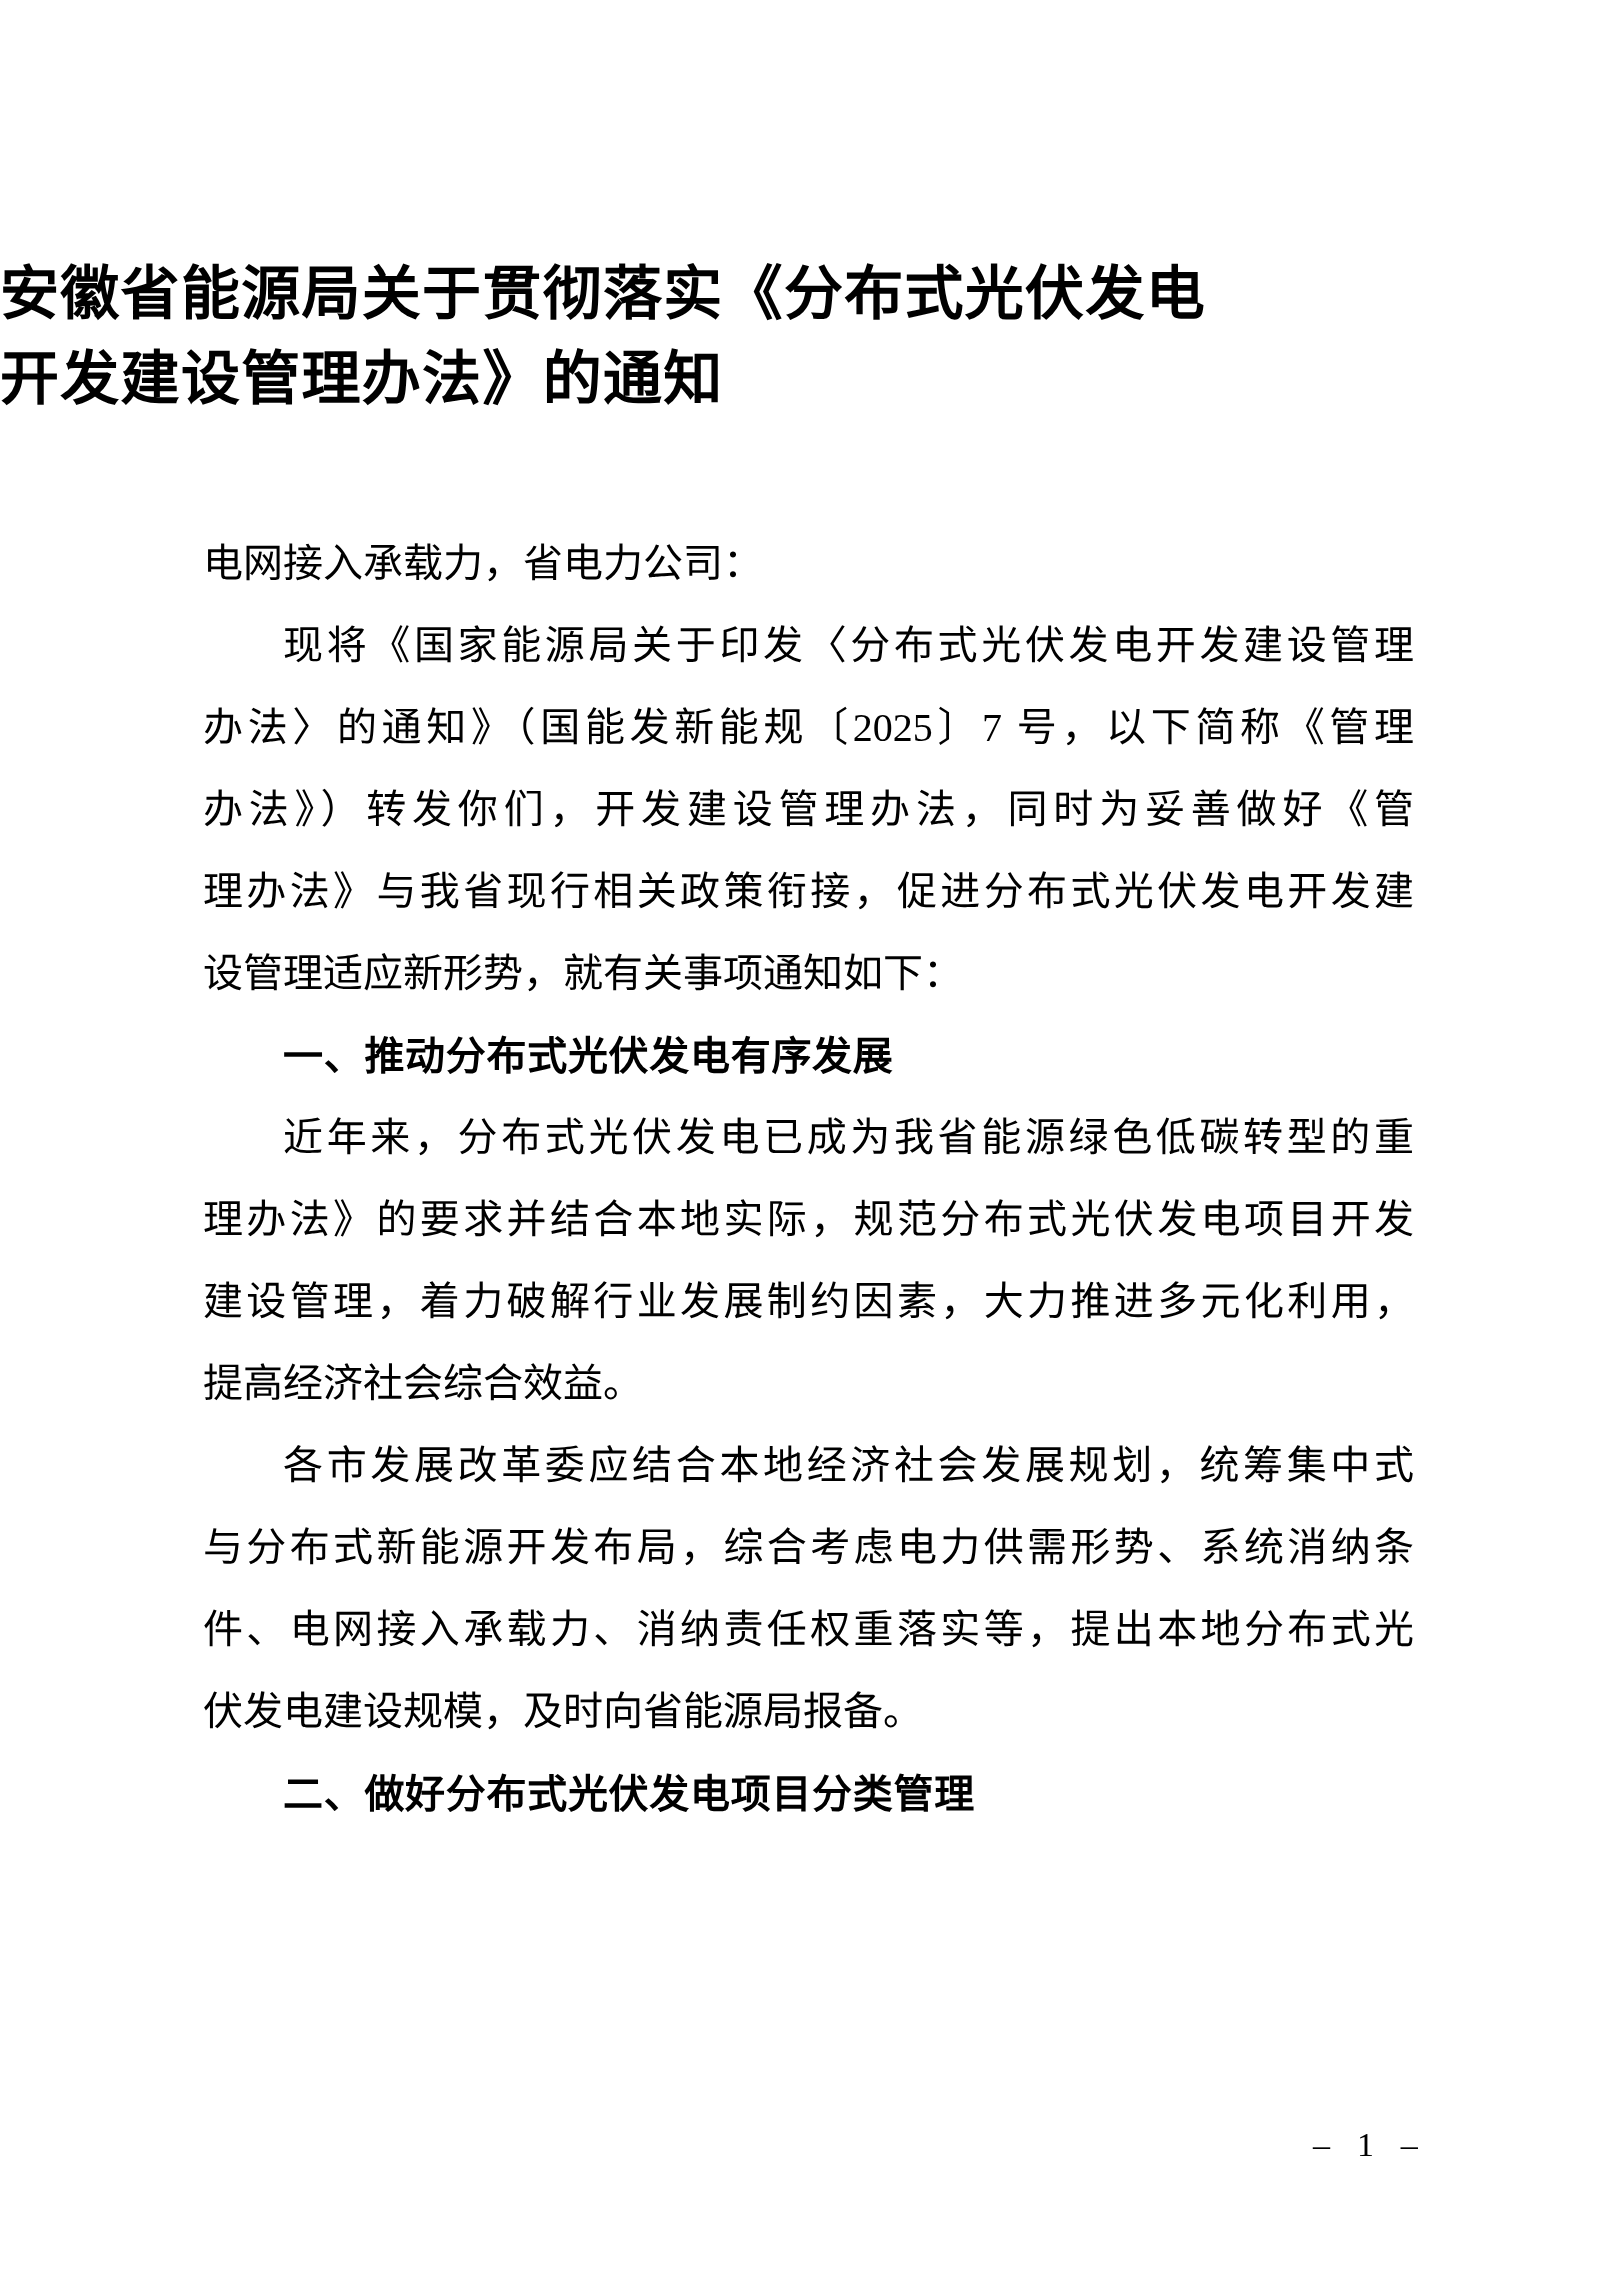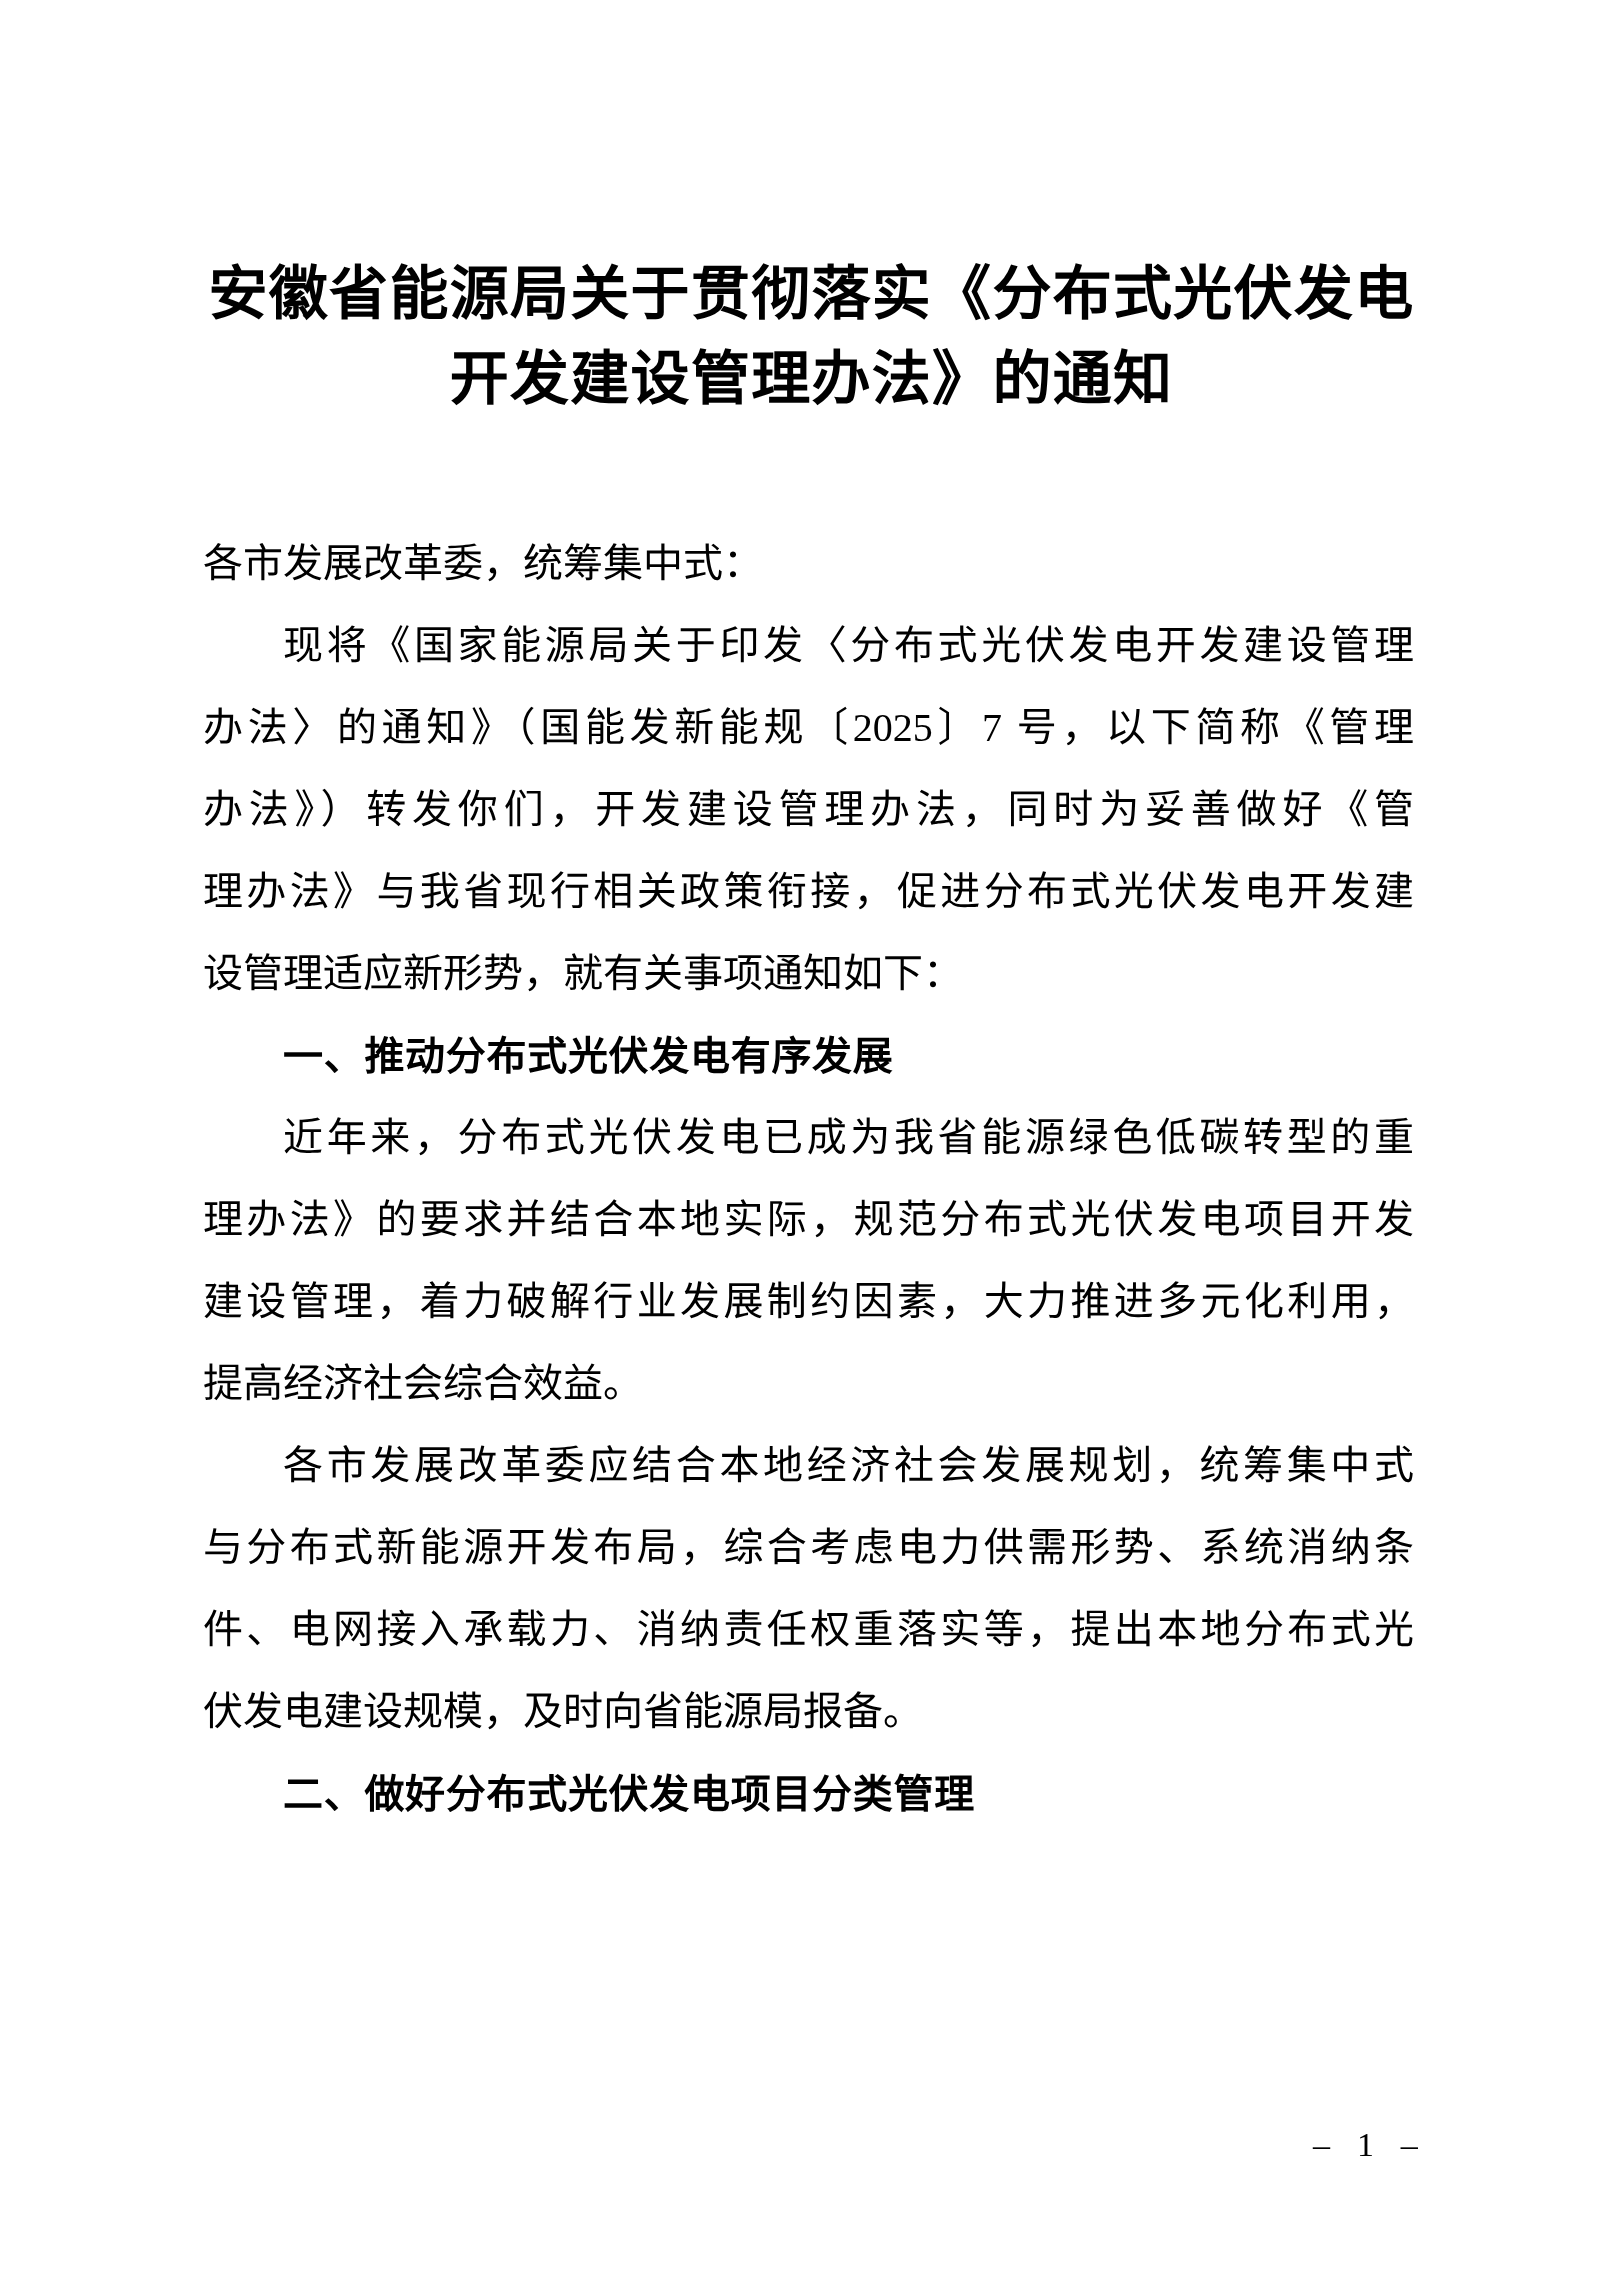"安徽省能源局关于贯彻落实《分布式光伏发电" .title { text-align: center -> left }
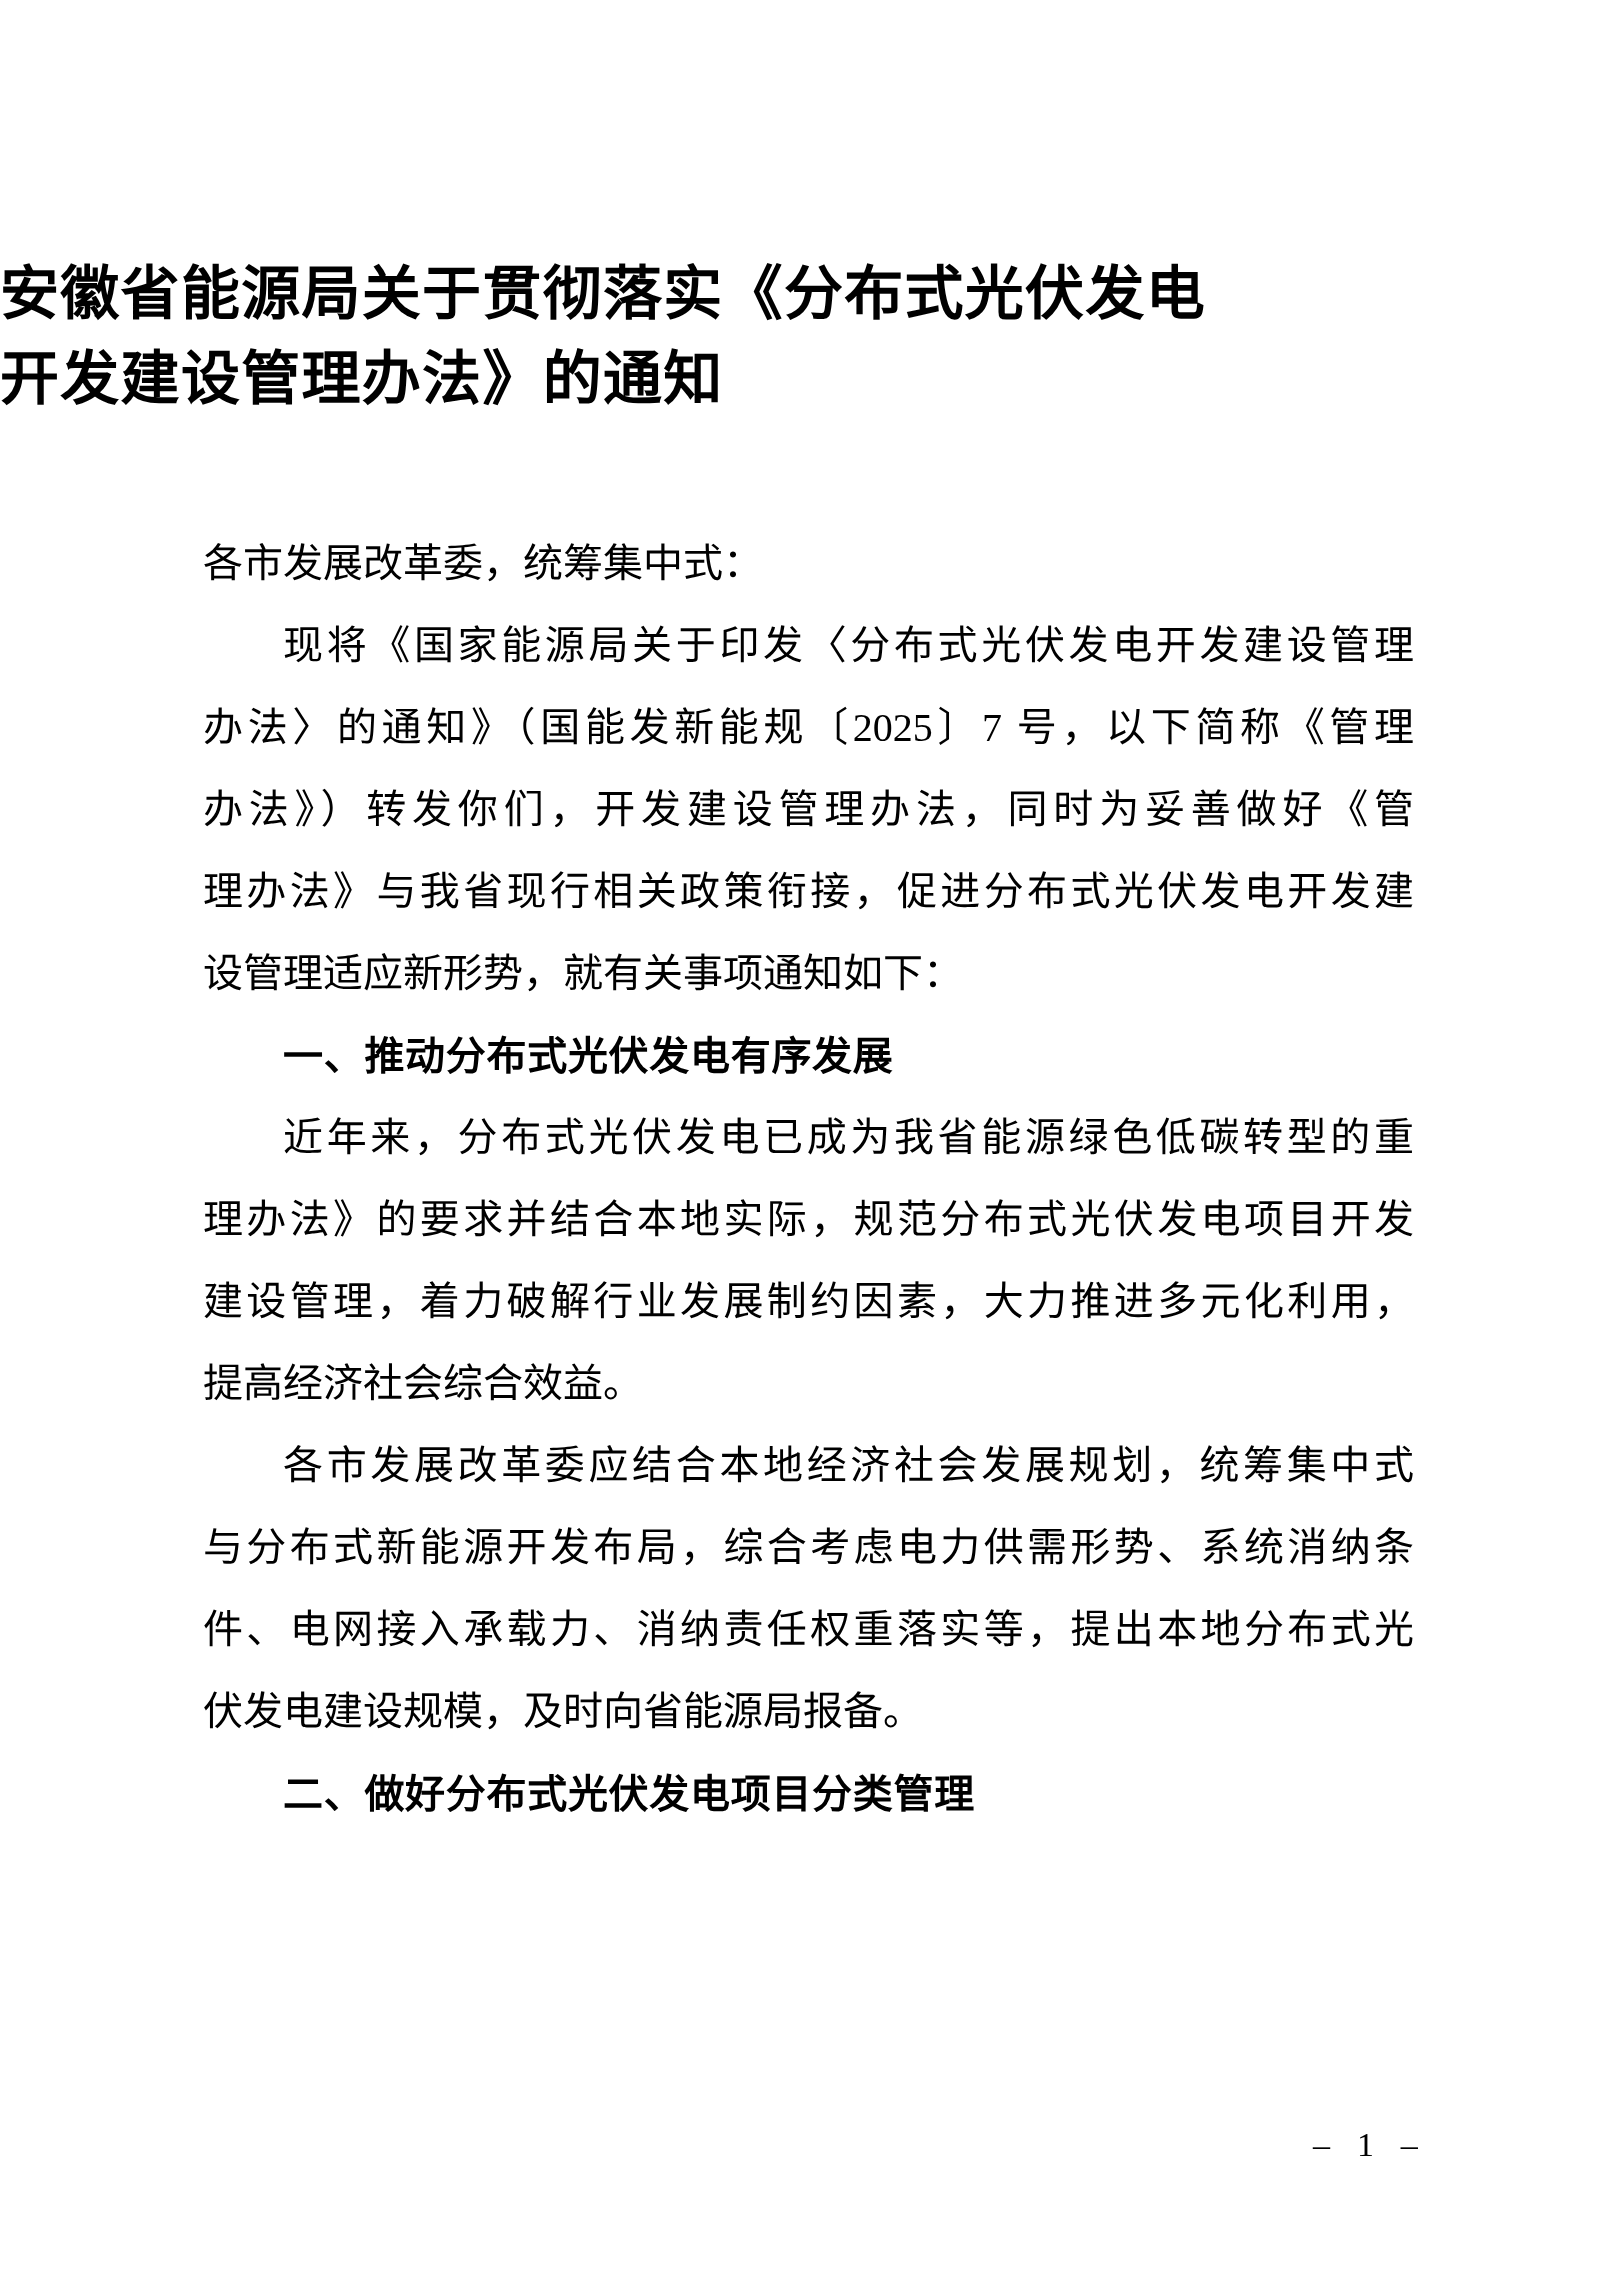"各市发展改革委，统筹集中式：" div.line { text: 各市发展改革委，统筹集中式 -> 电网接入承载力，省电力公司 }
